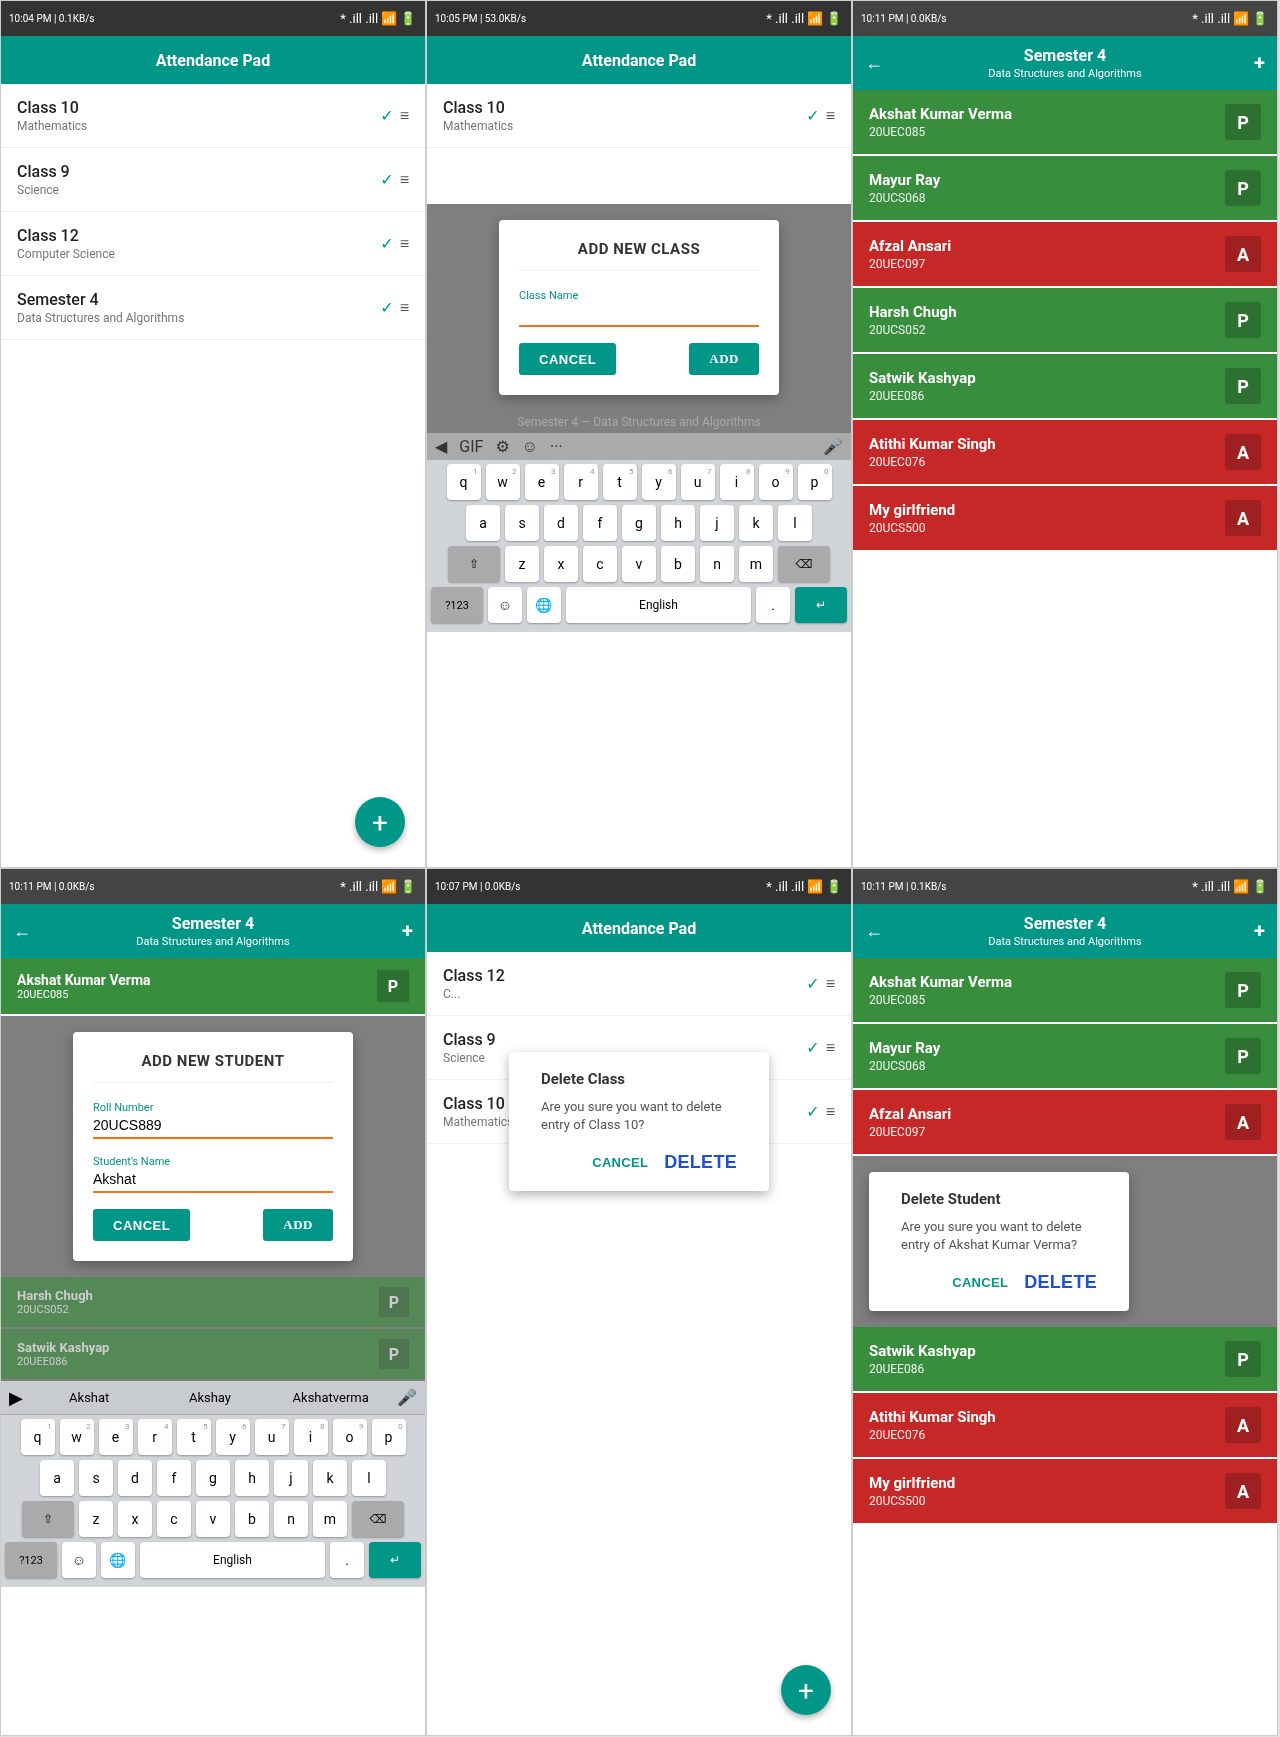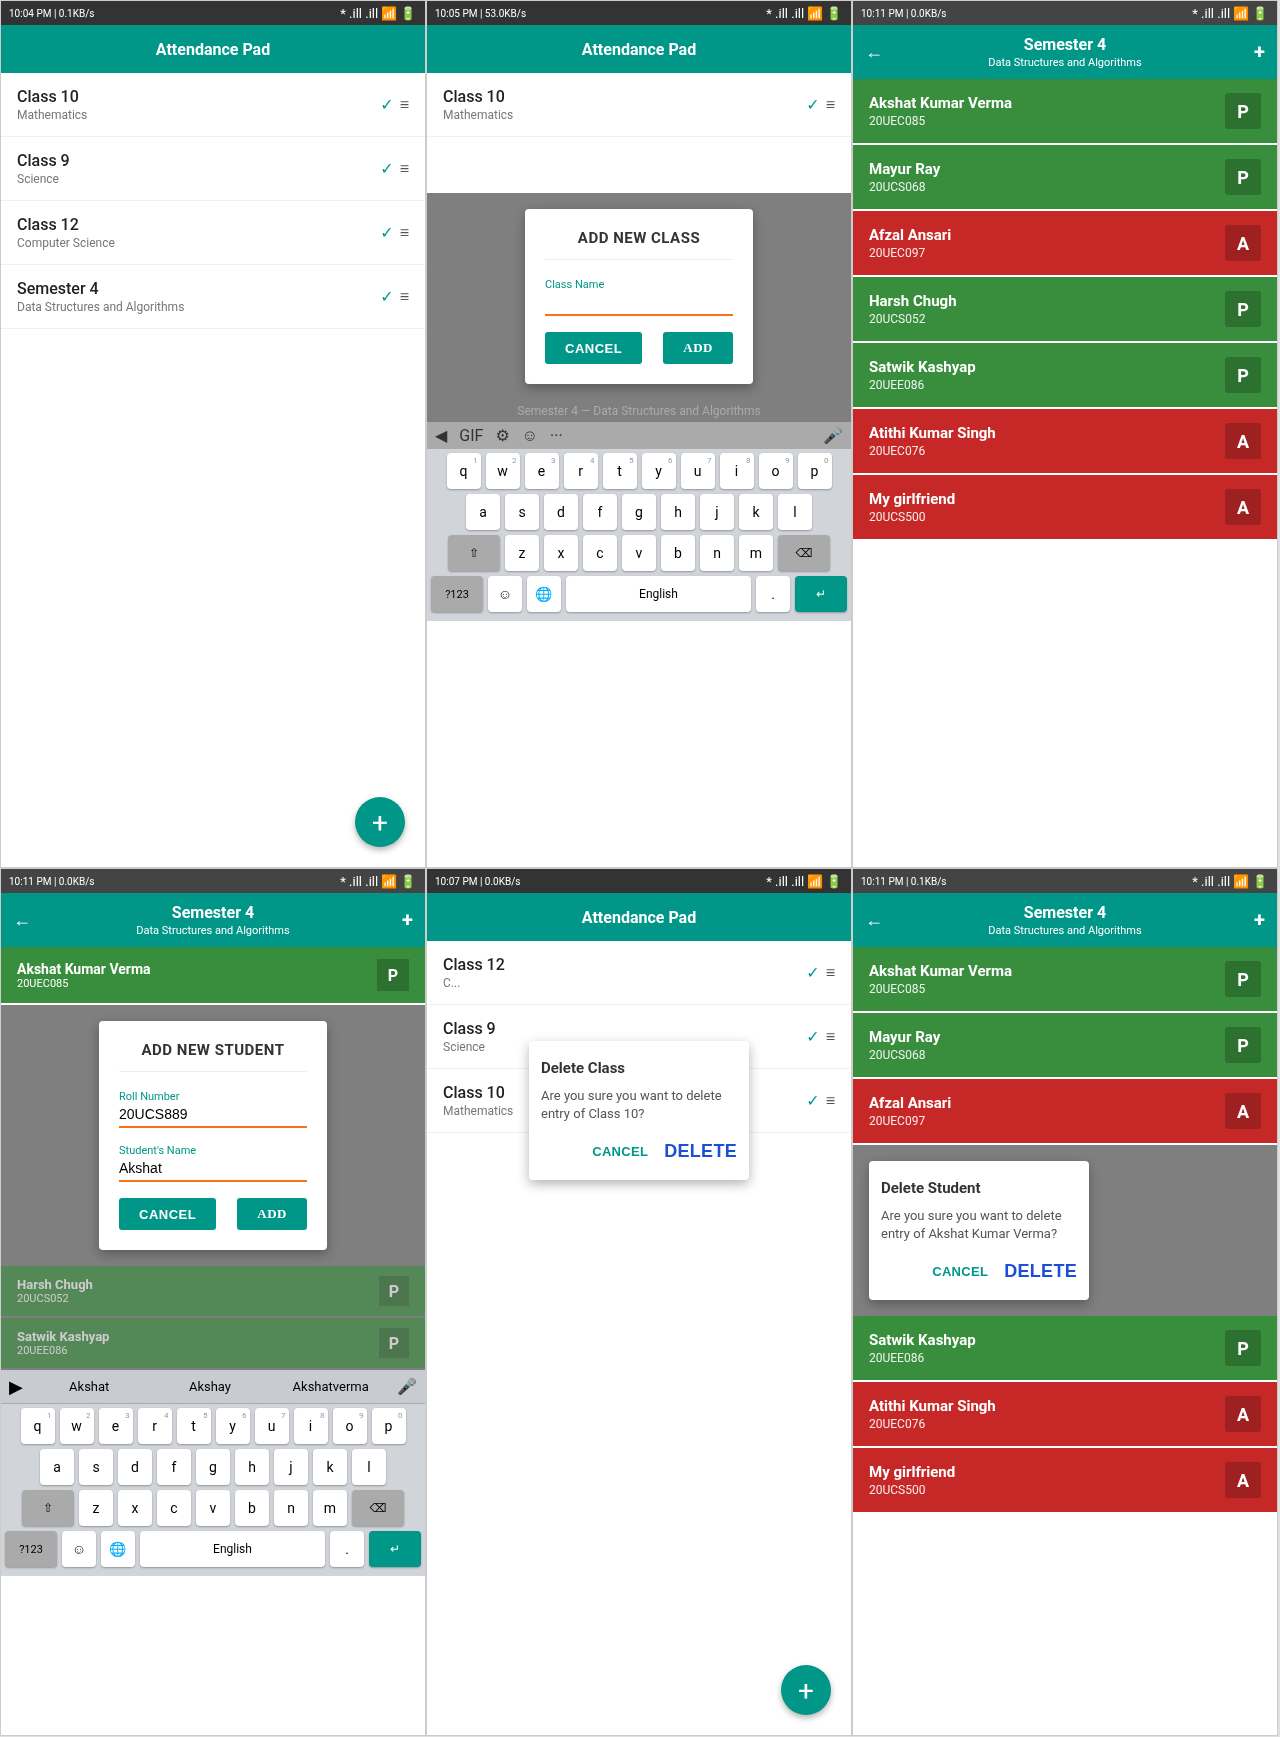"10:04 PM | 0.1KB/s" .status-bar { height: 24px -> 35px }
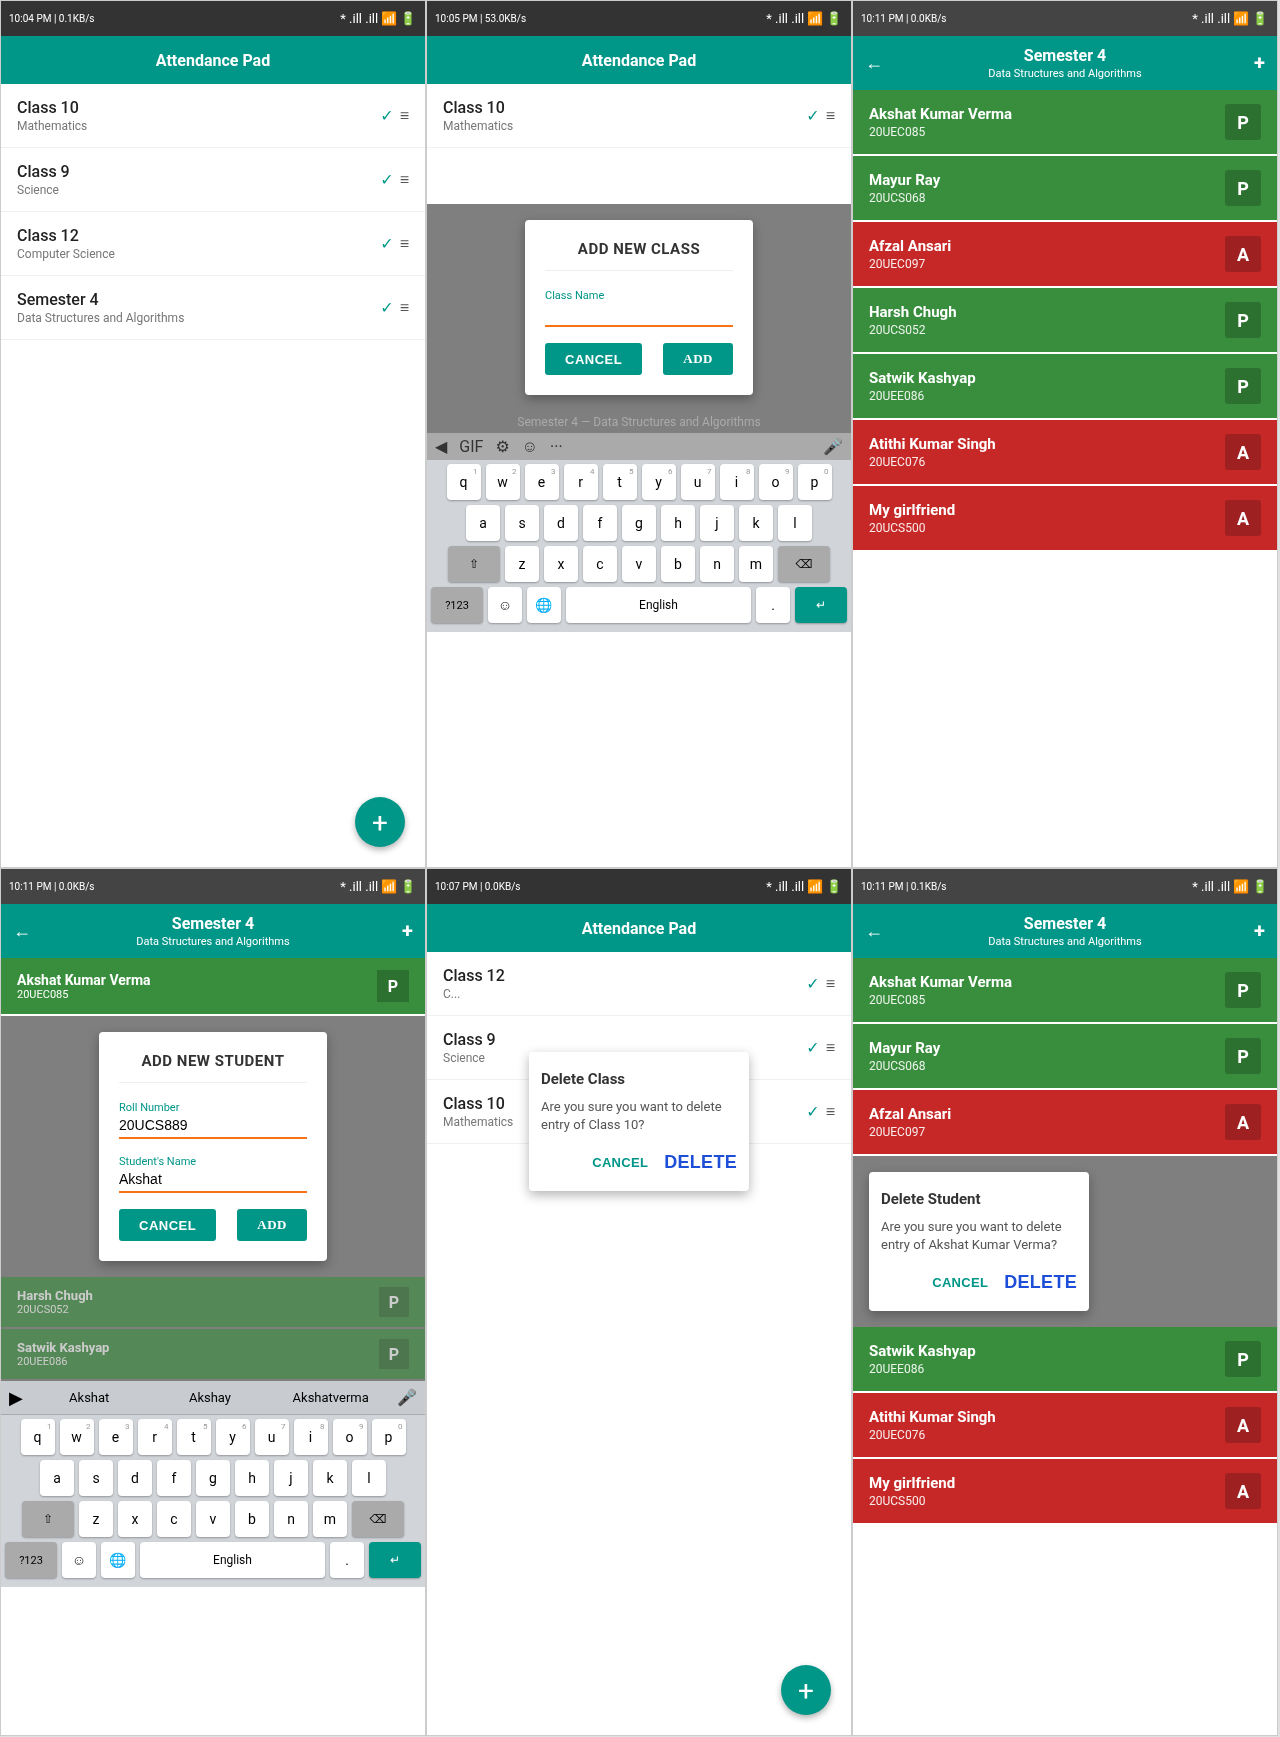"ADD NEW CLASS" .dialog-box { width: 228px -> 280px }
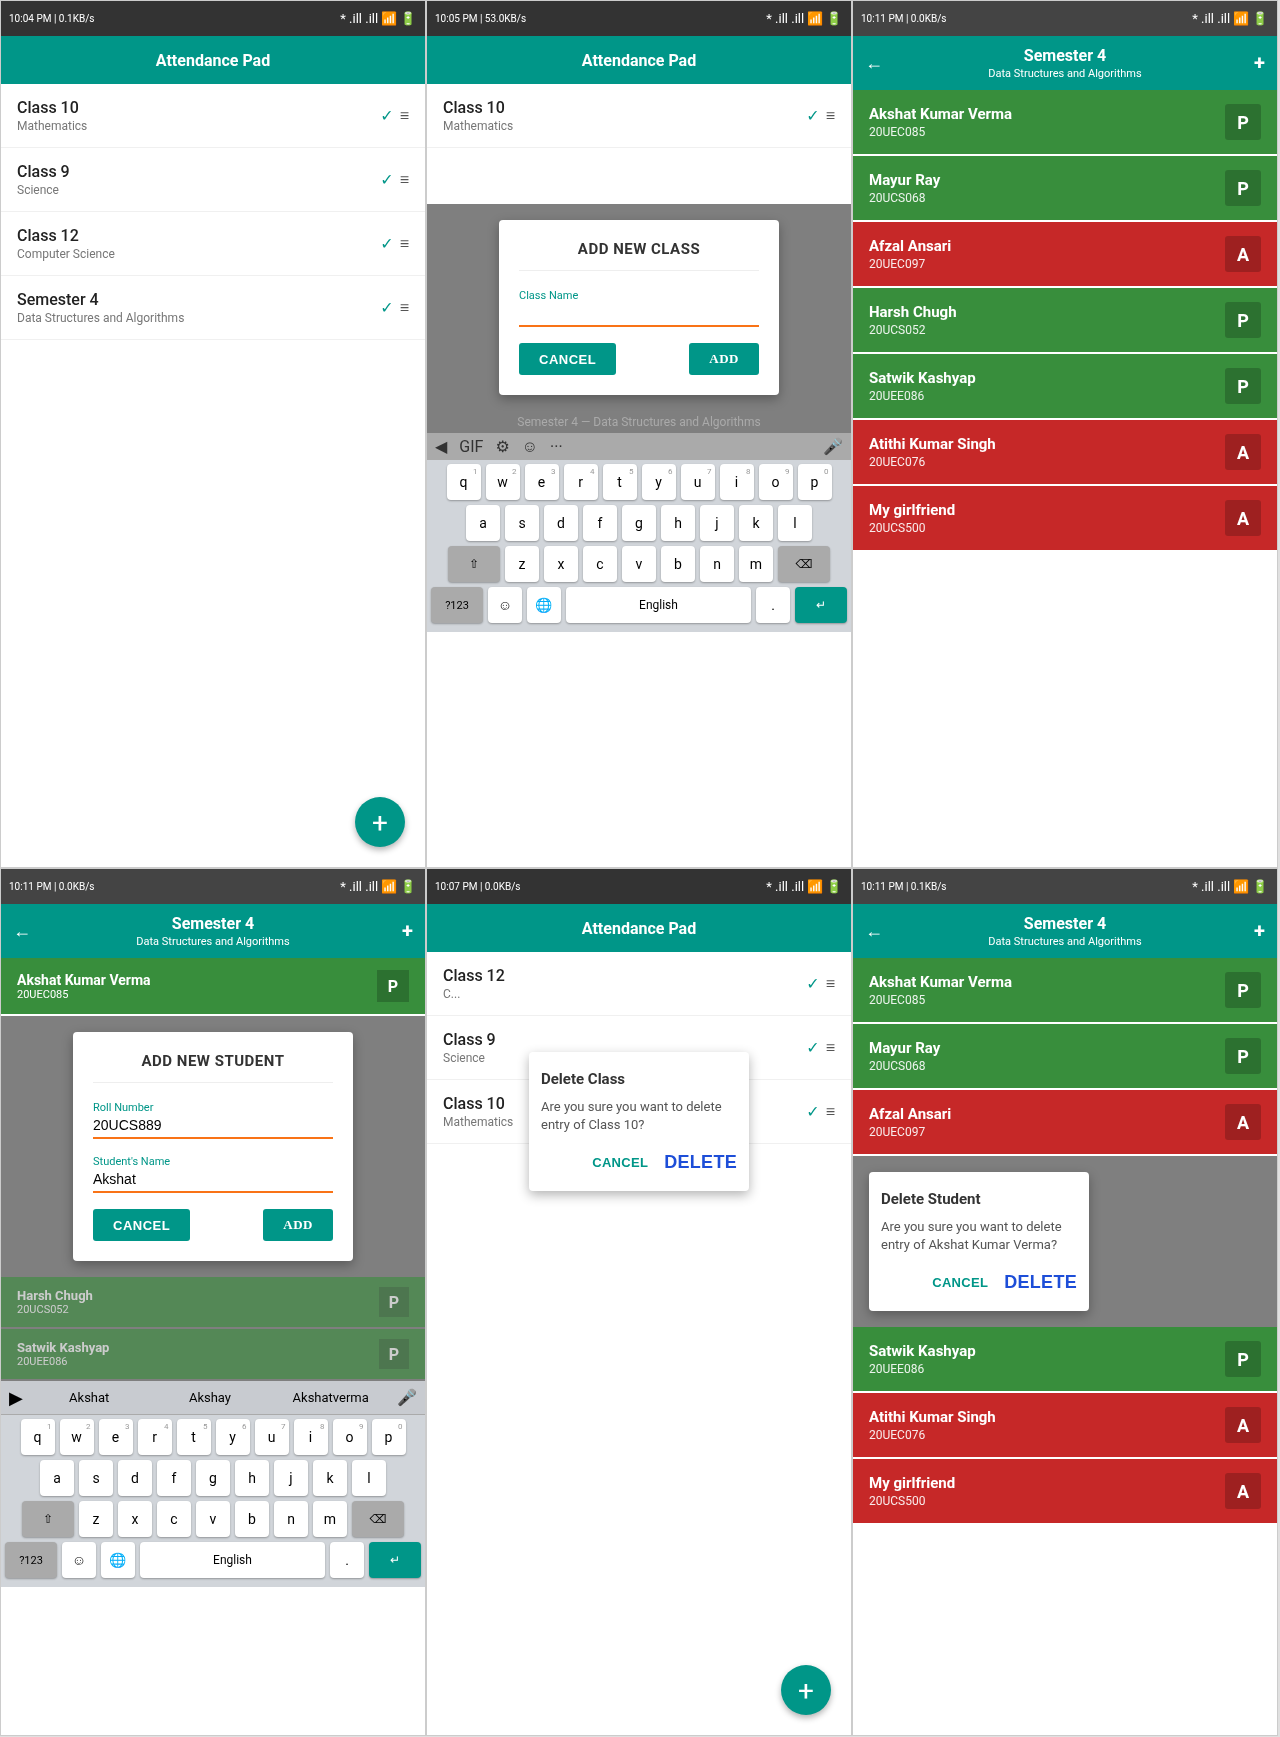"Delete Class" .confirm-dialog { padding: 18px 12px -> 18px 32px; width: 220px -> 260px }
